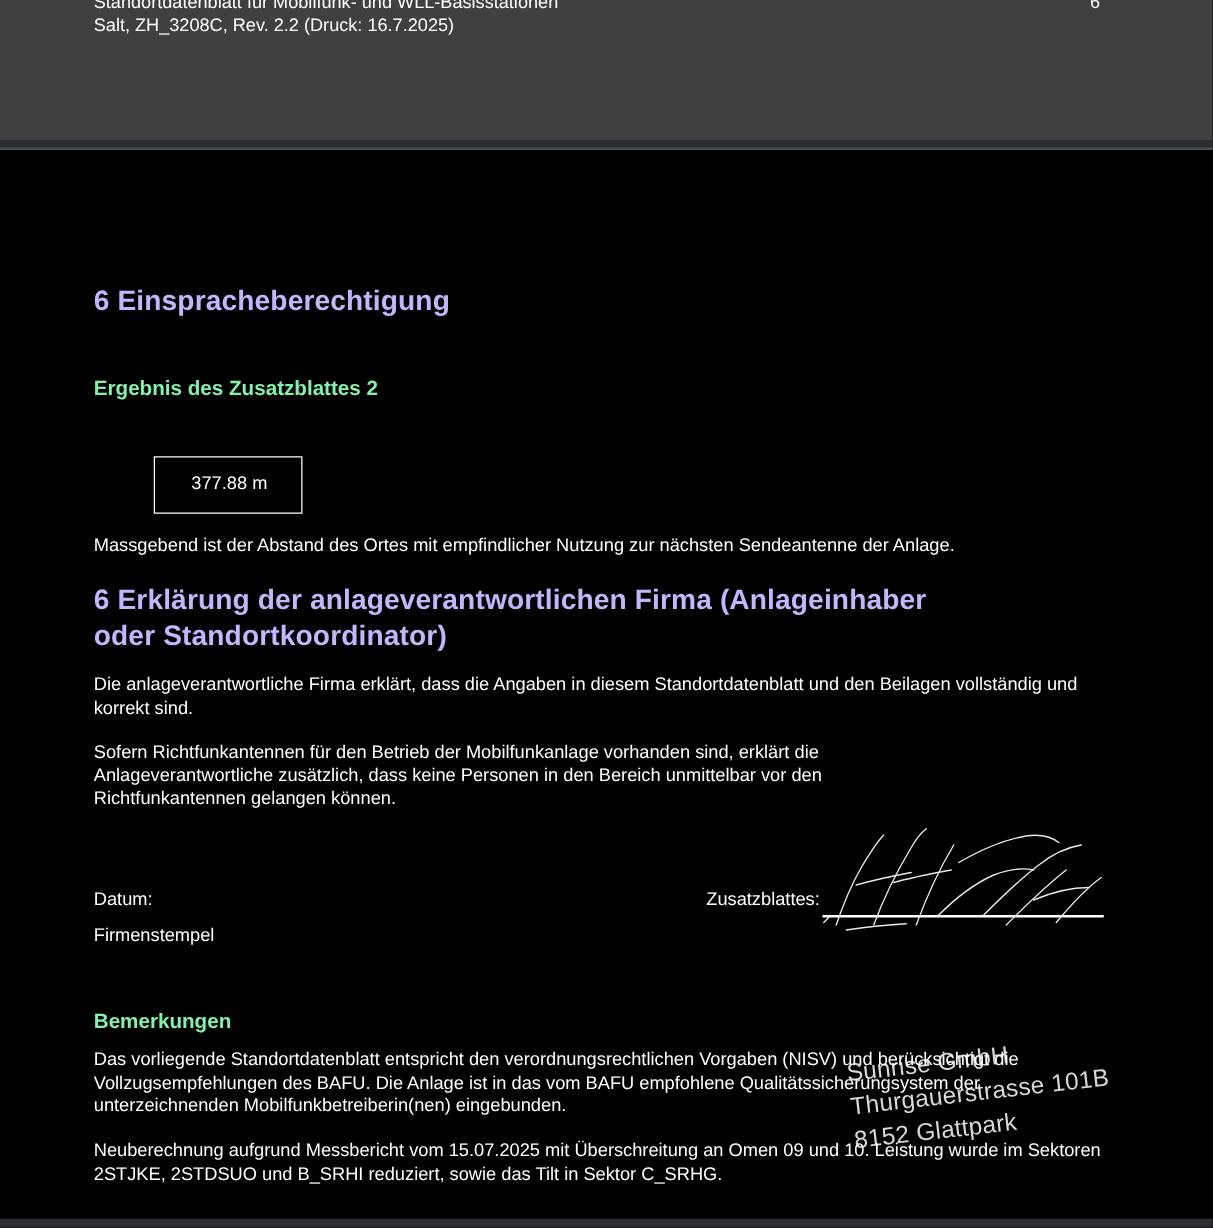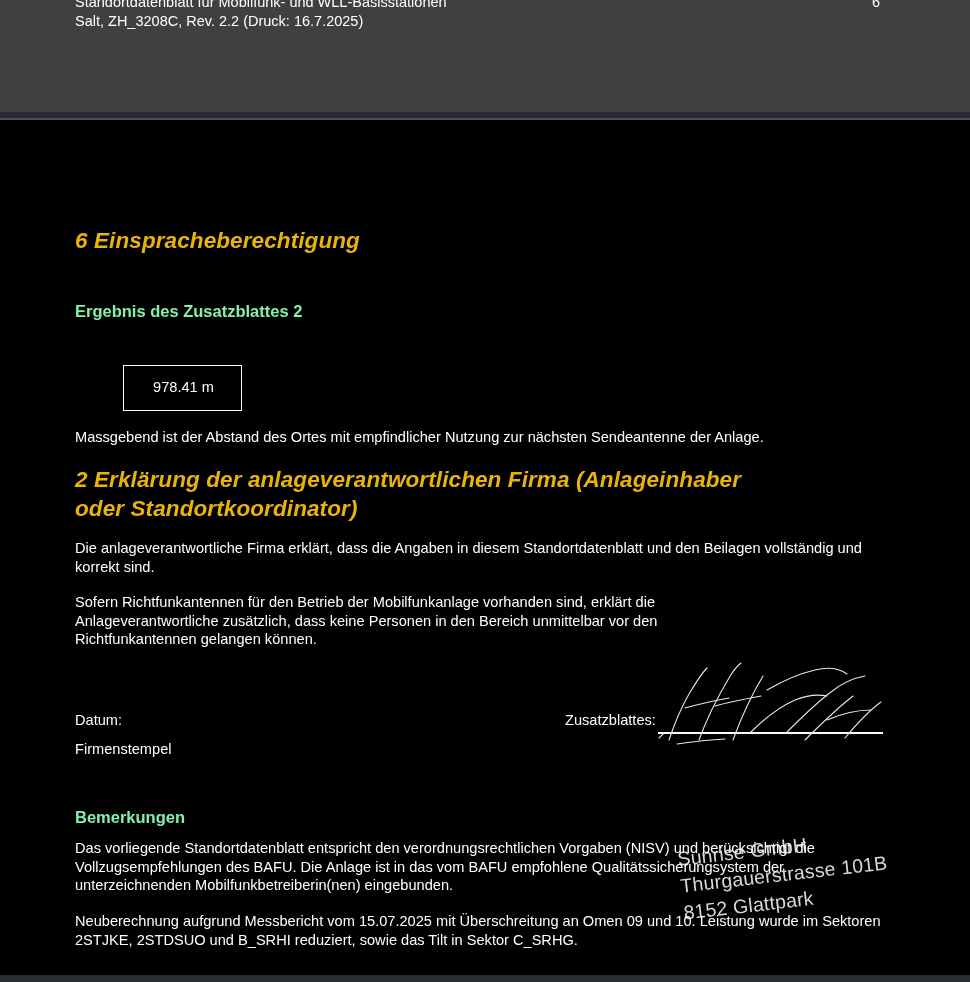"6 Einspracheberechtigung" .h1 { color: #eab308 -> #c4b5fd; font-style: italic -> none }
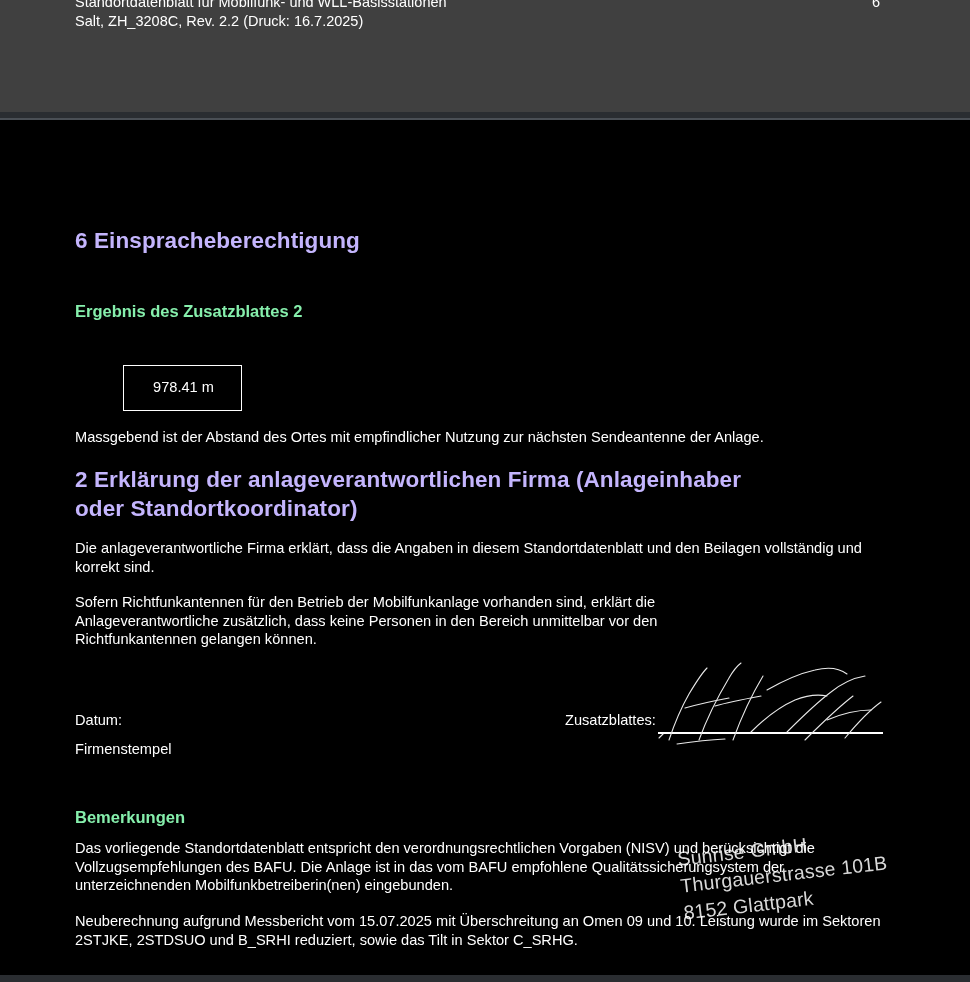"978.41 m" div.value-box-text { text: 978.41 -> 377.88 }
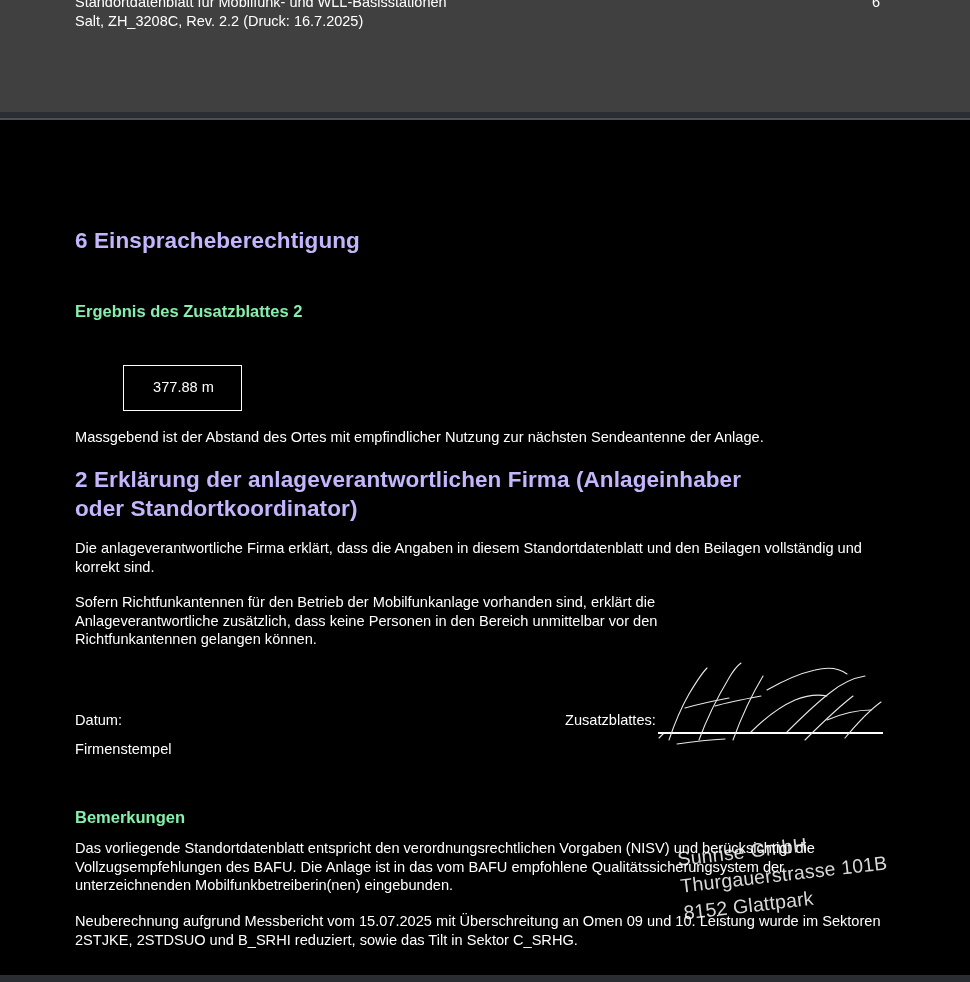"2 Erklärung der anlageverantwortlichen" div.h1 { text: 2 -> 6 }
